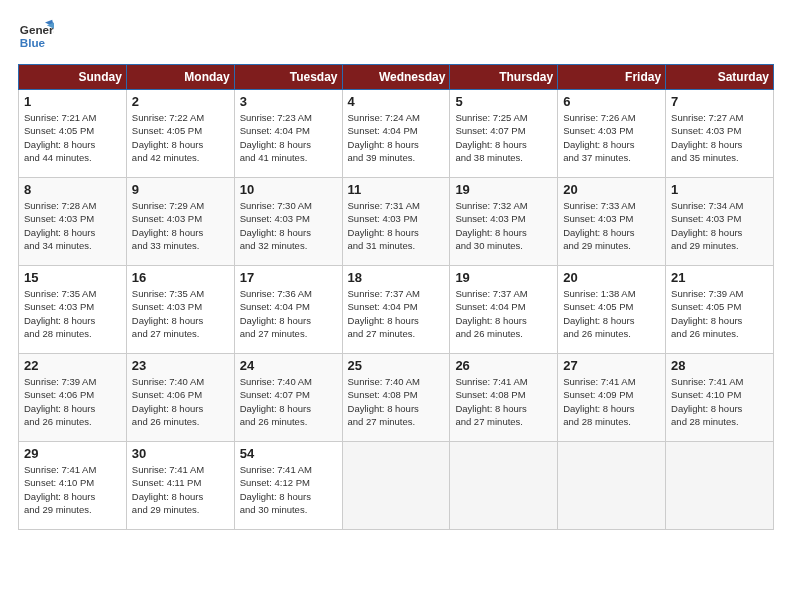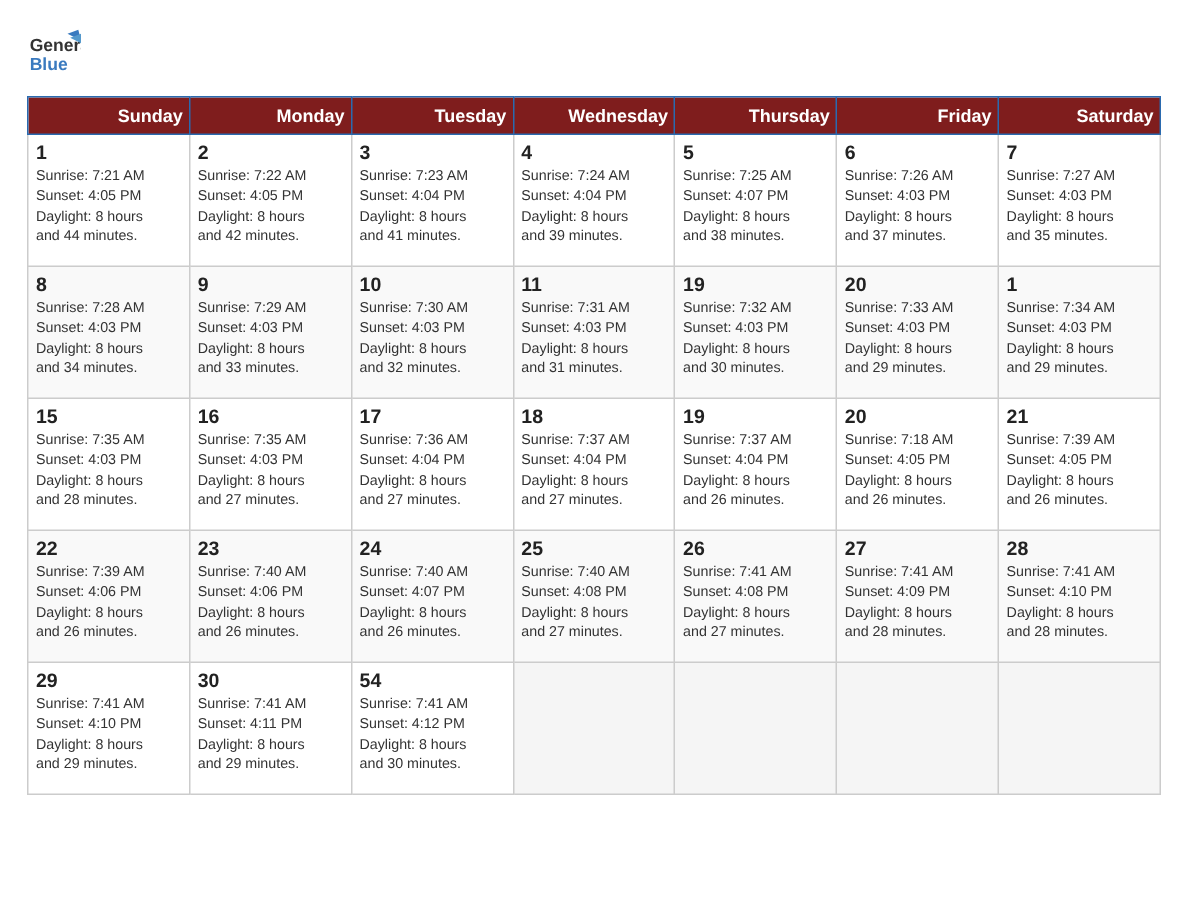"Sunrise: 7:18 AM" div.cell-text { text: 7:18 -> 1:38 }
